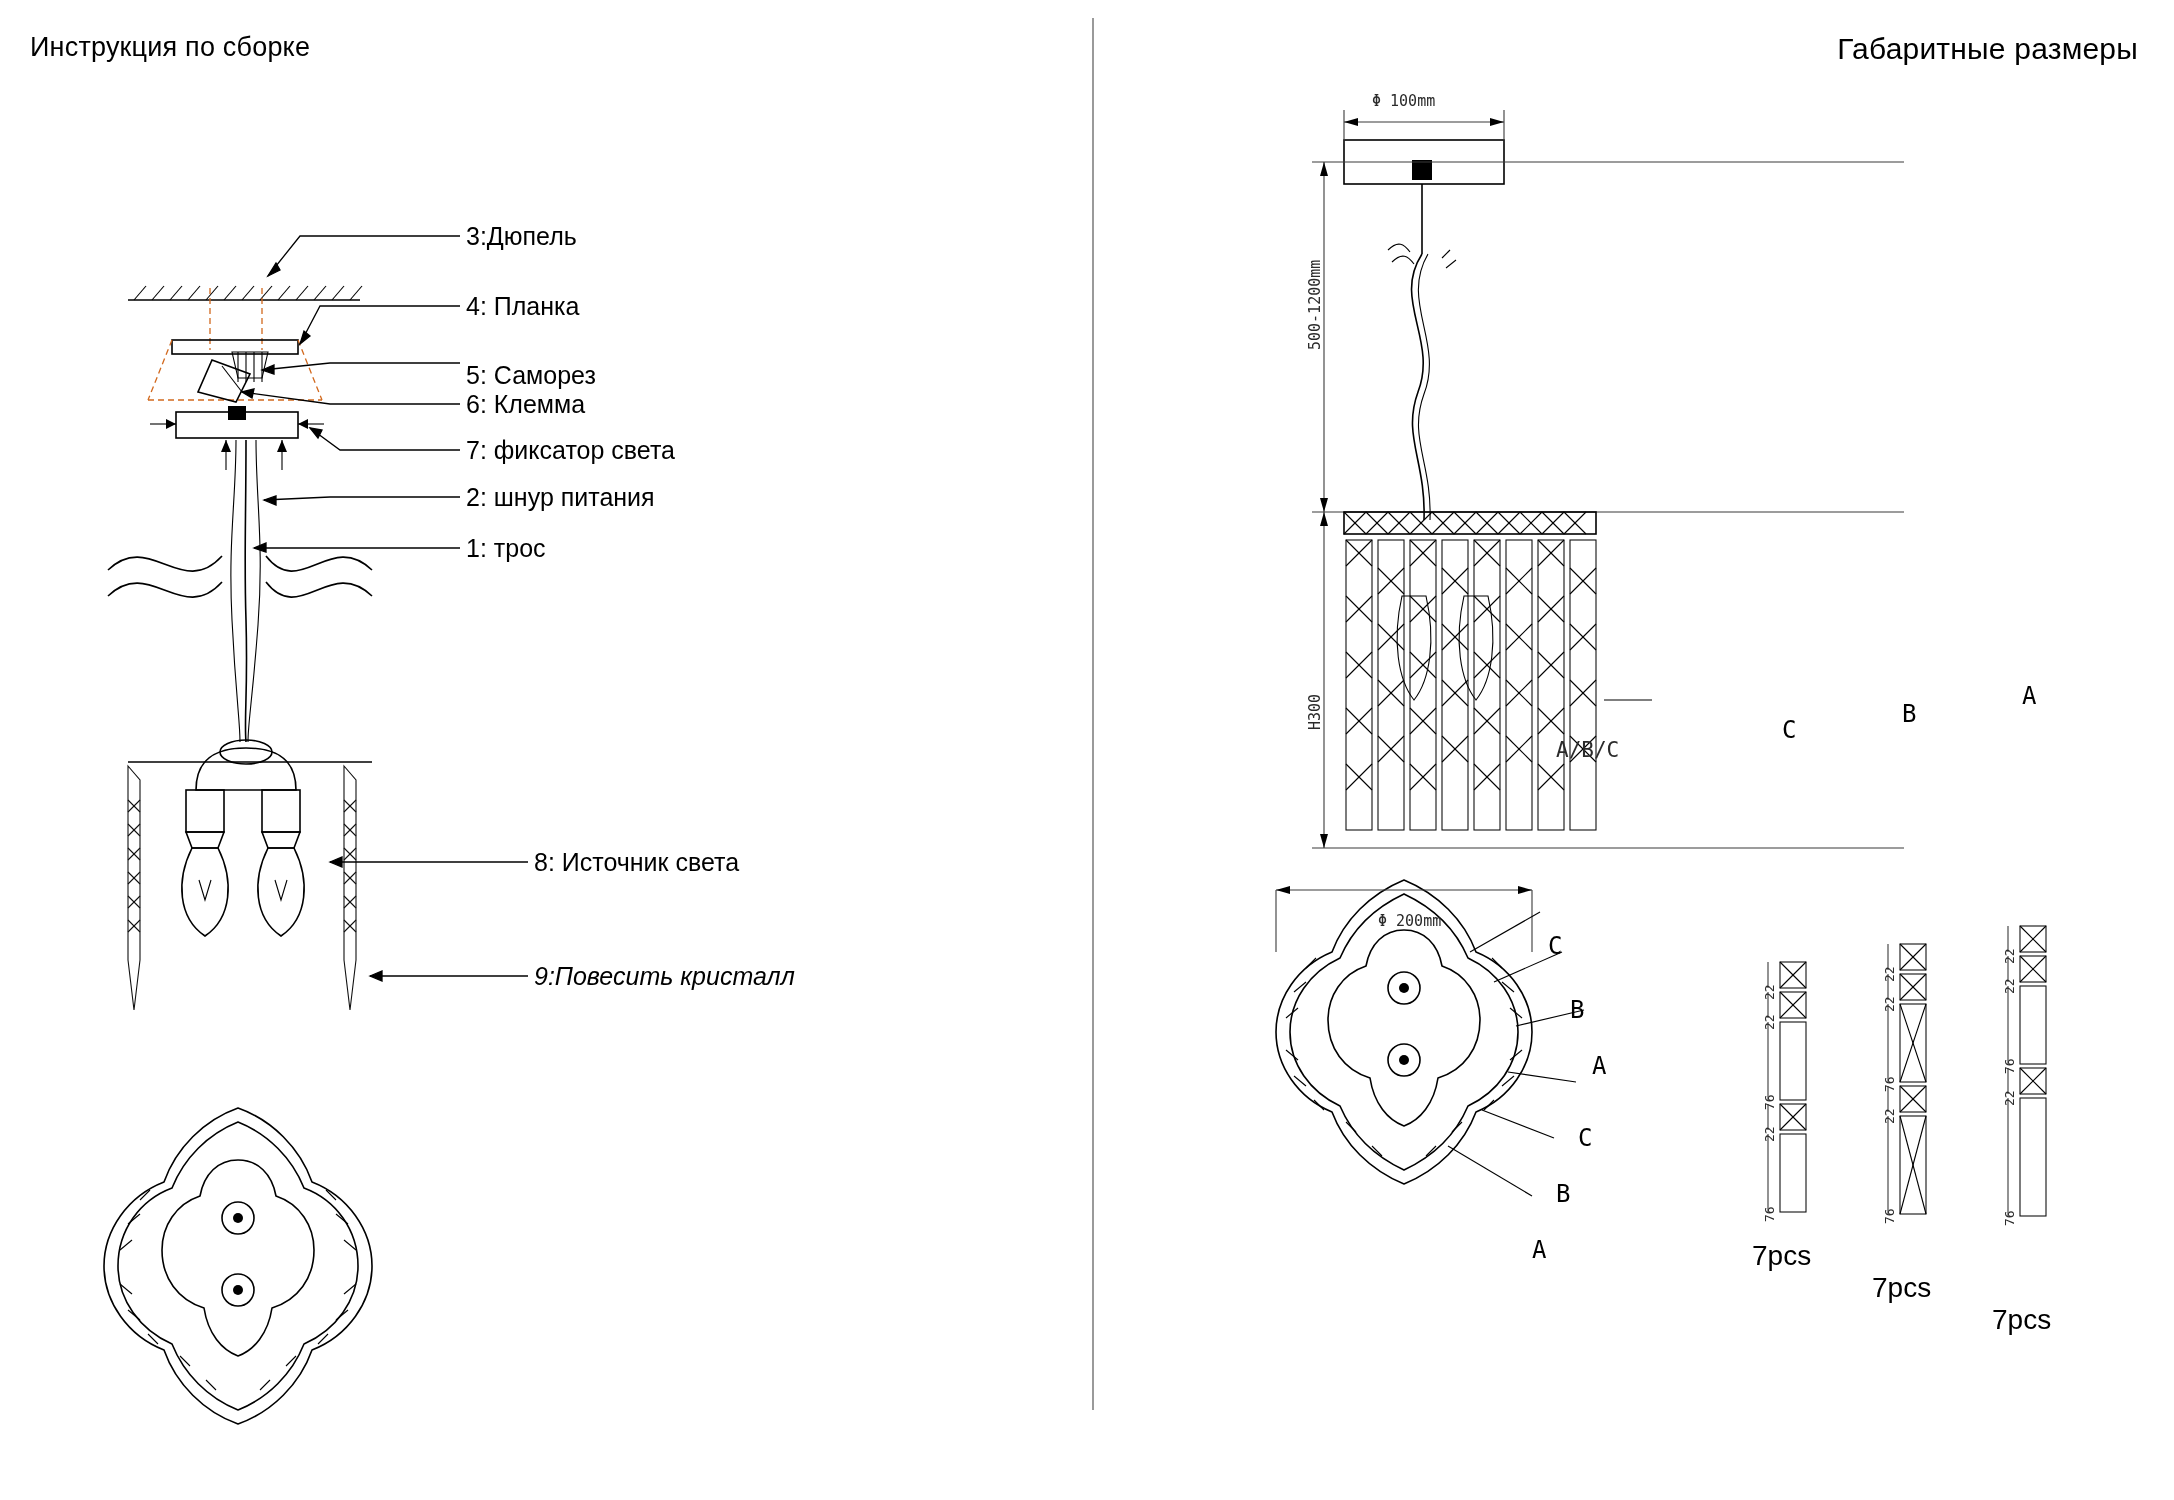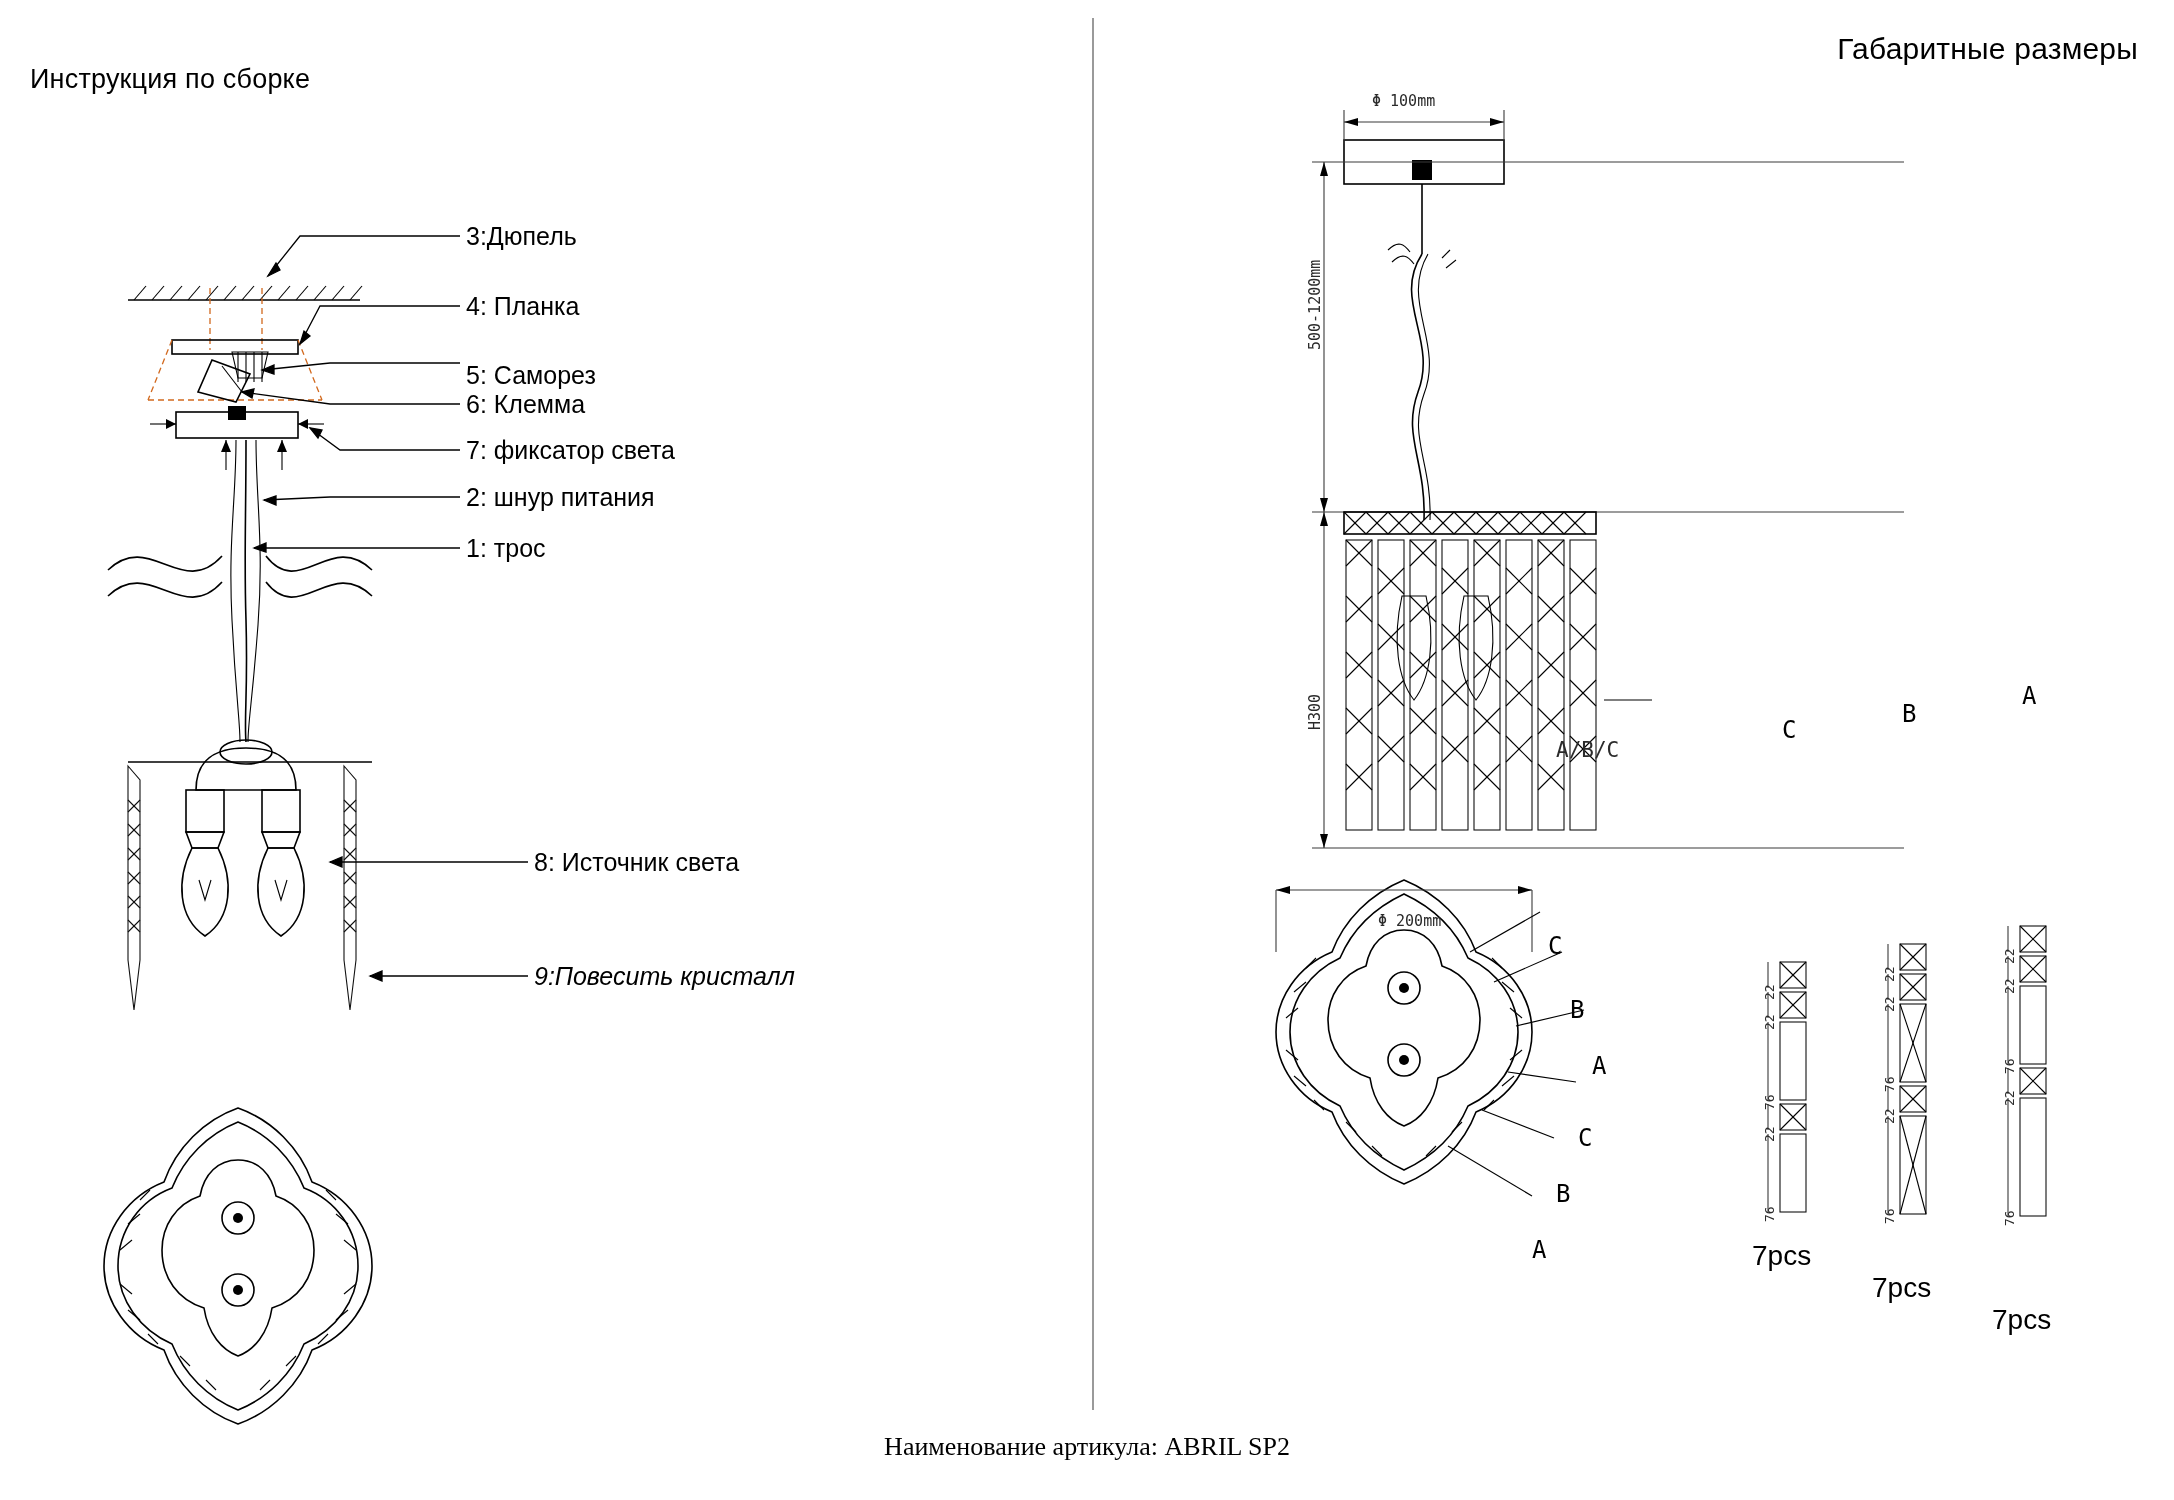"Инструкция по сборке" .hdr-left { margin-top: 32px -> none }
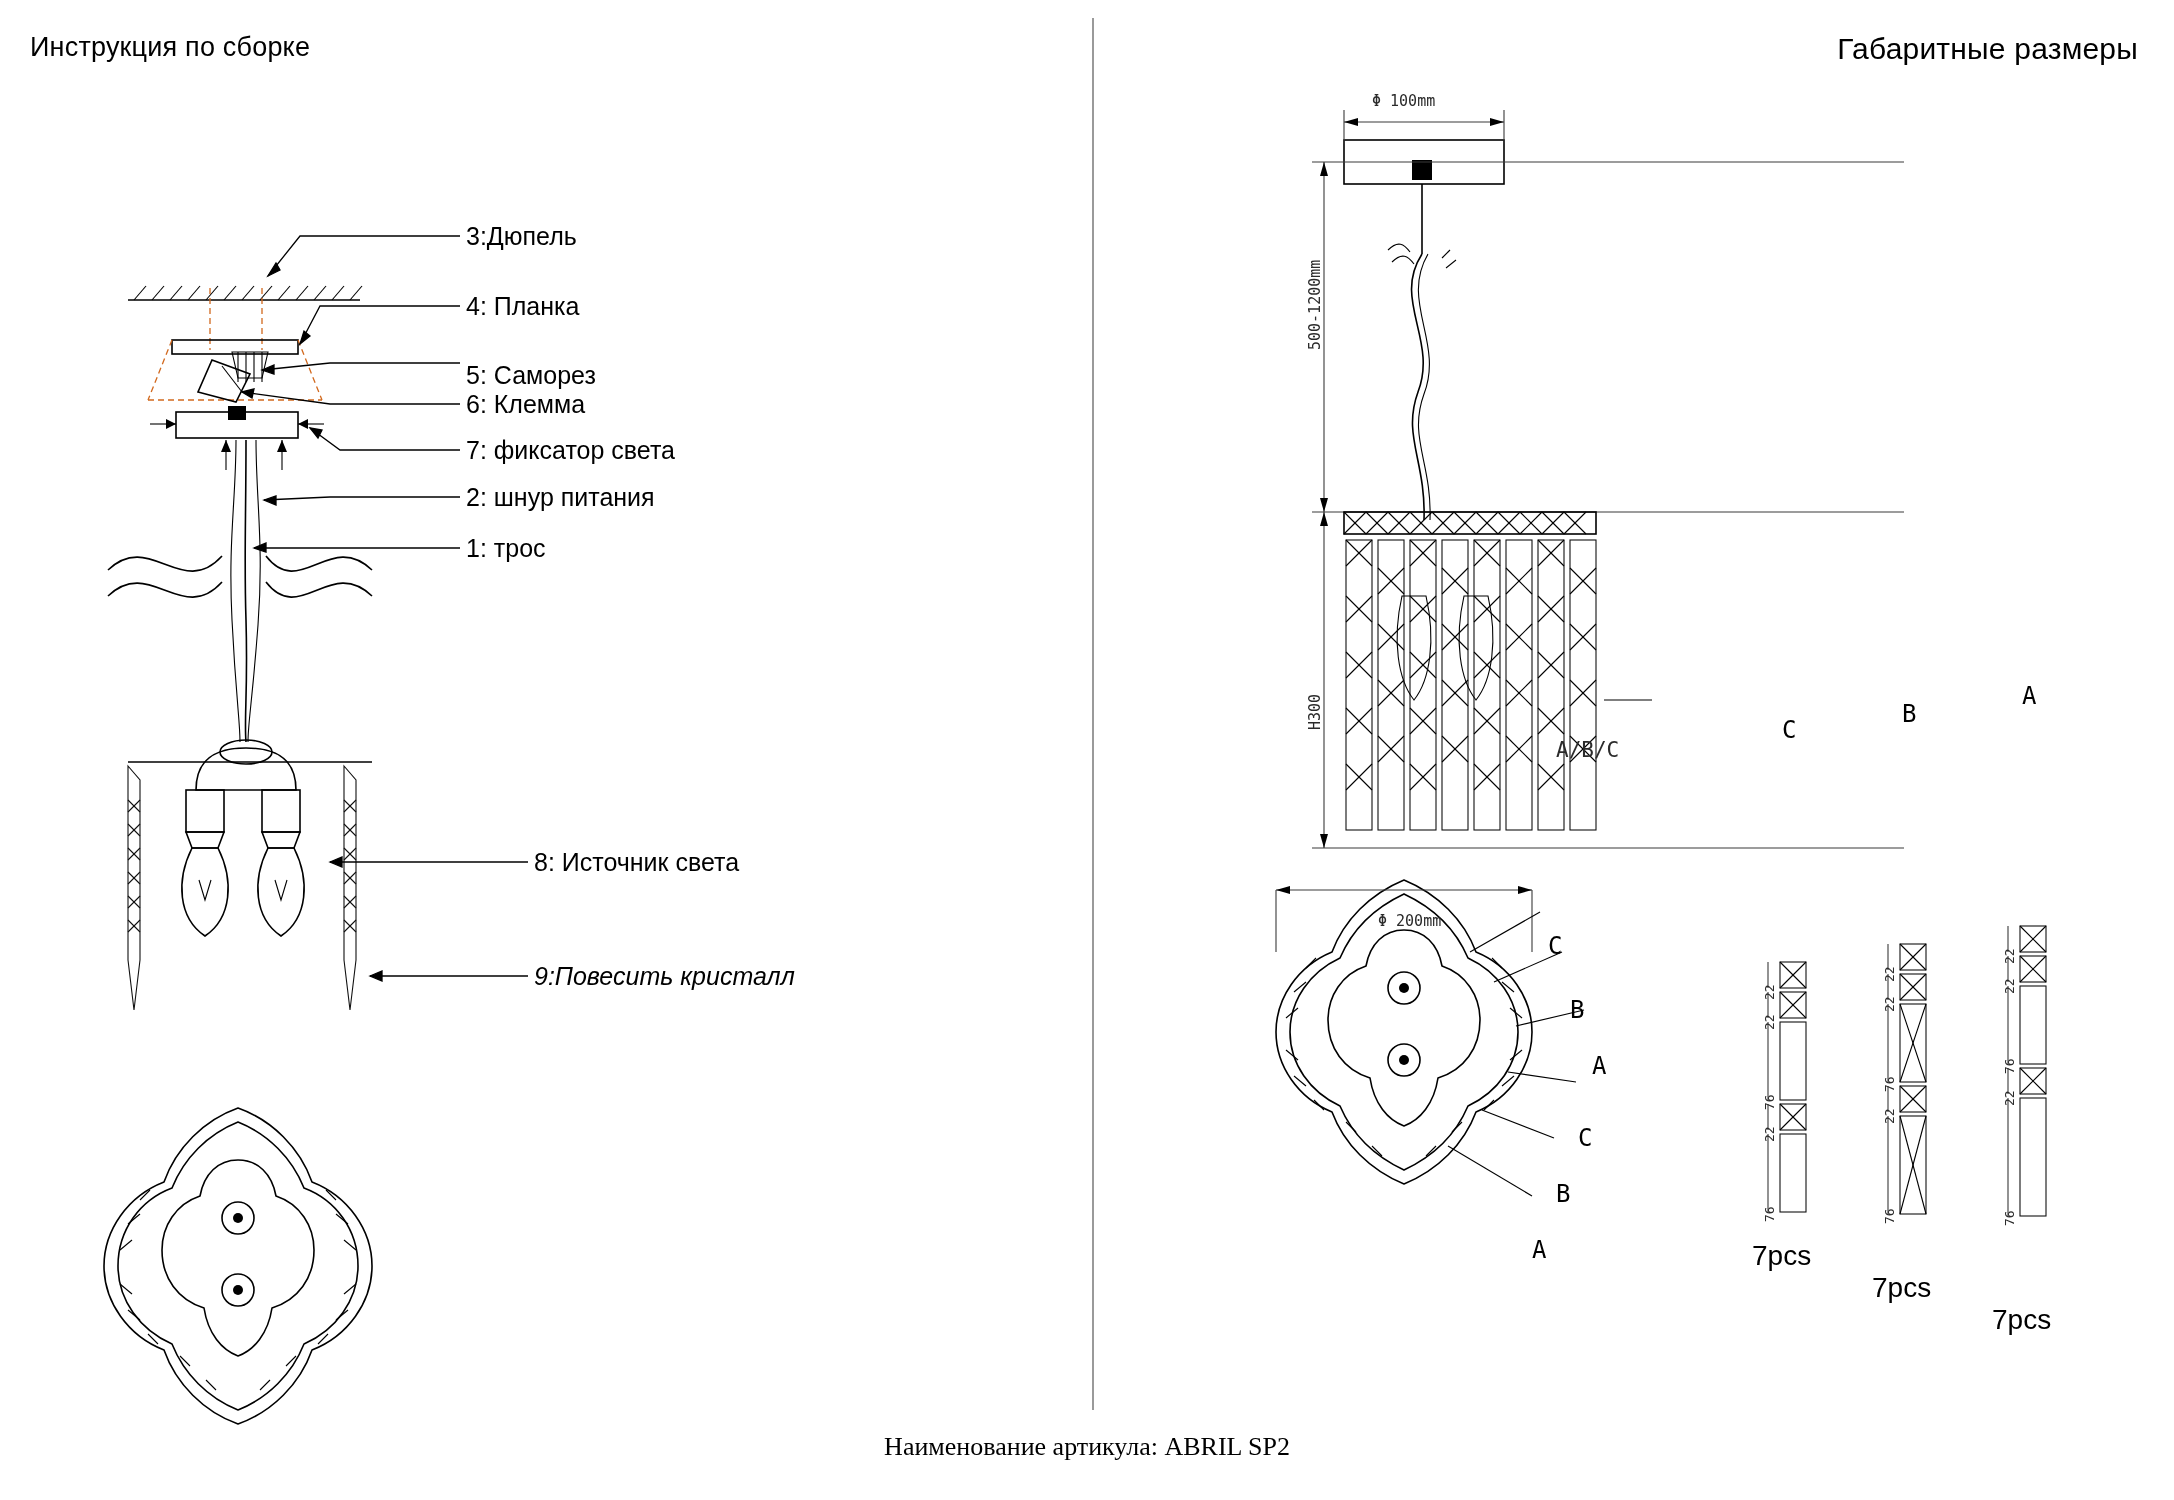"Наименование артикула: ABRIL SP2" div.footer { html: <div>Наименование артикула: ABRIL SP2</div> -> none }
